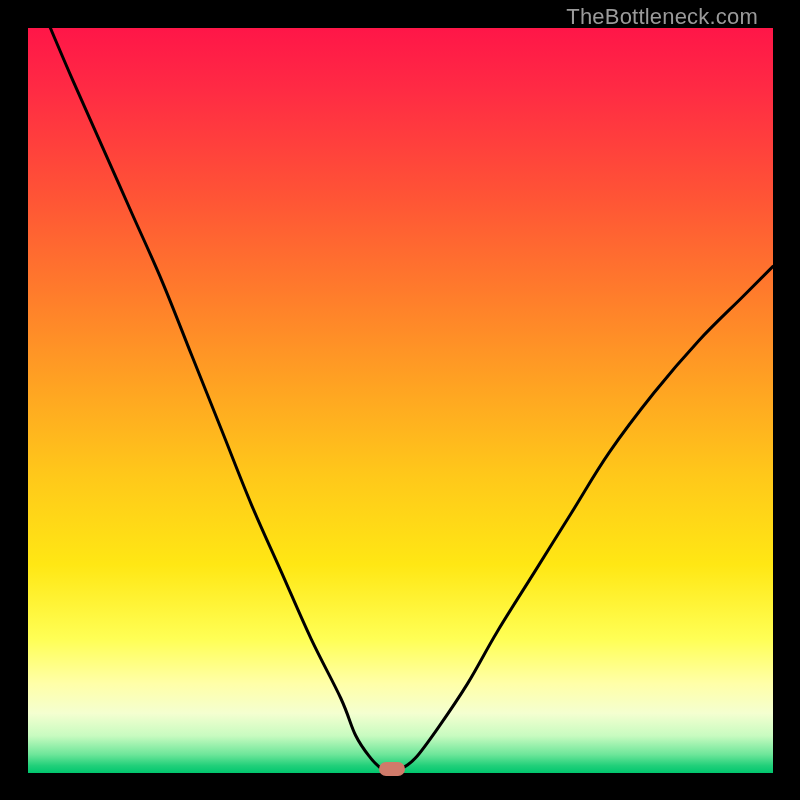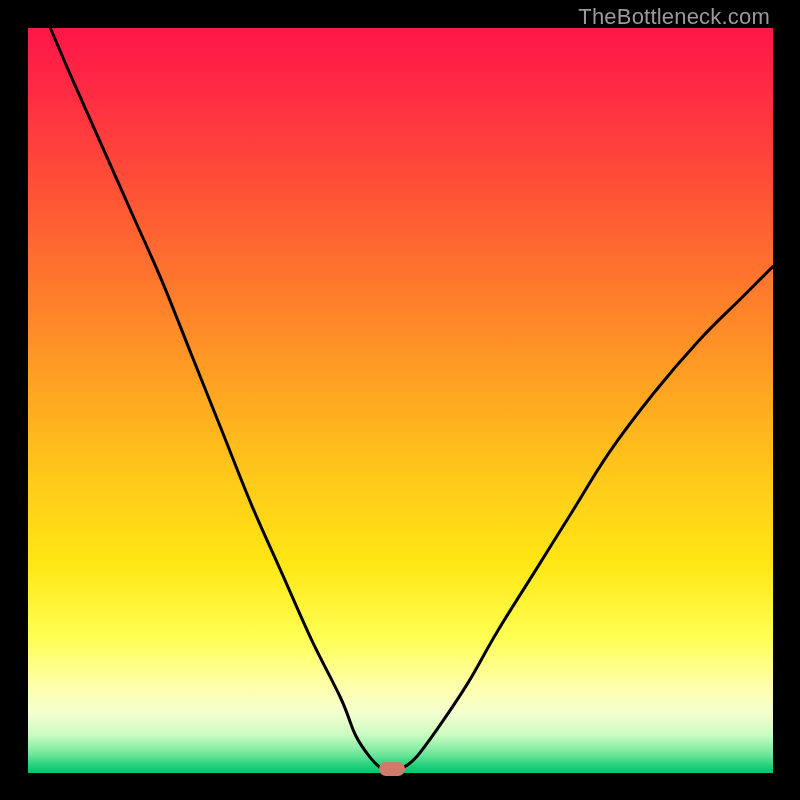"TheBottleneck.com" .watermark { right: 30px -> 42px }
